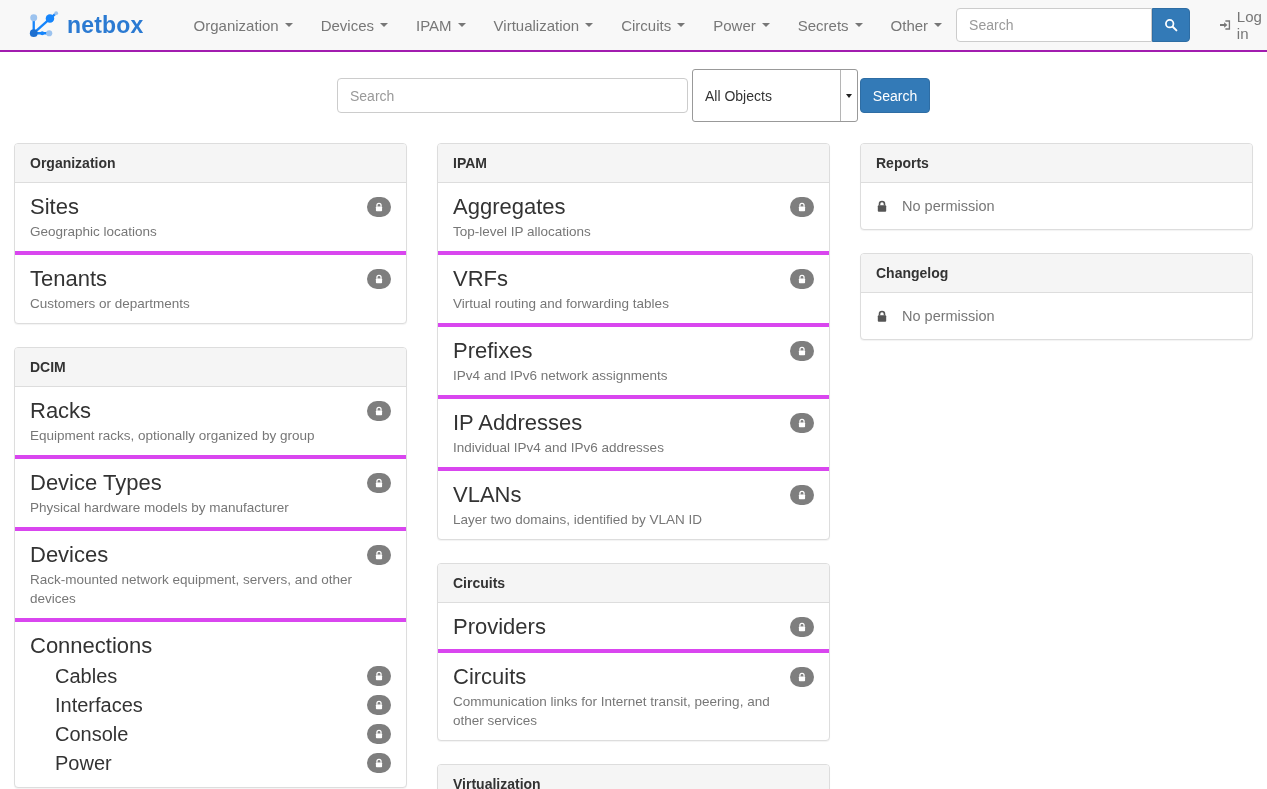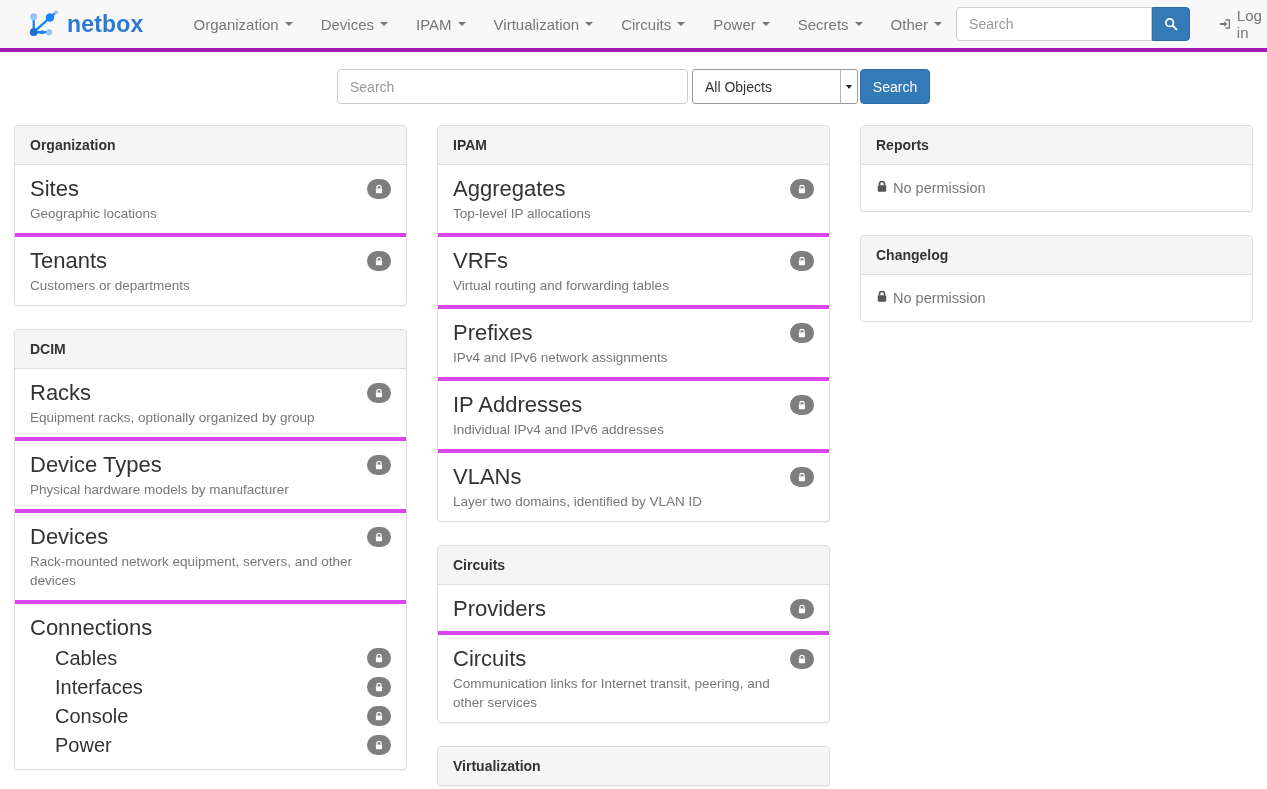"netbox" .navbar { border-bottom: 4px solid #a21caf -> 2px solid #a21caf }
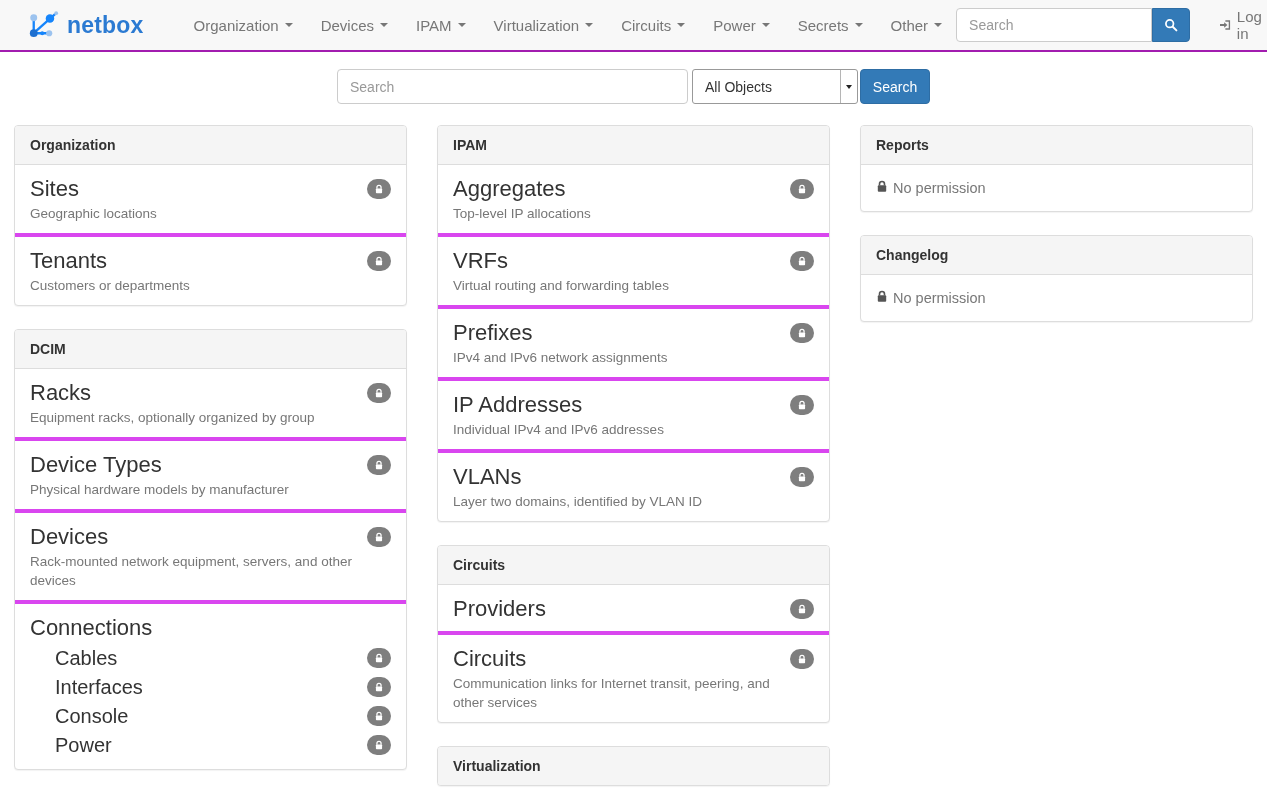"All Objects" .scope-select { height: 35px -> 53px }
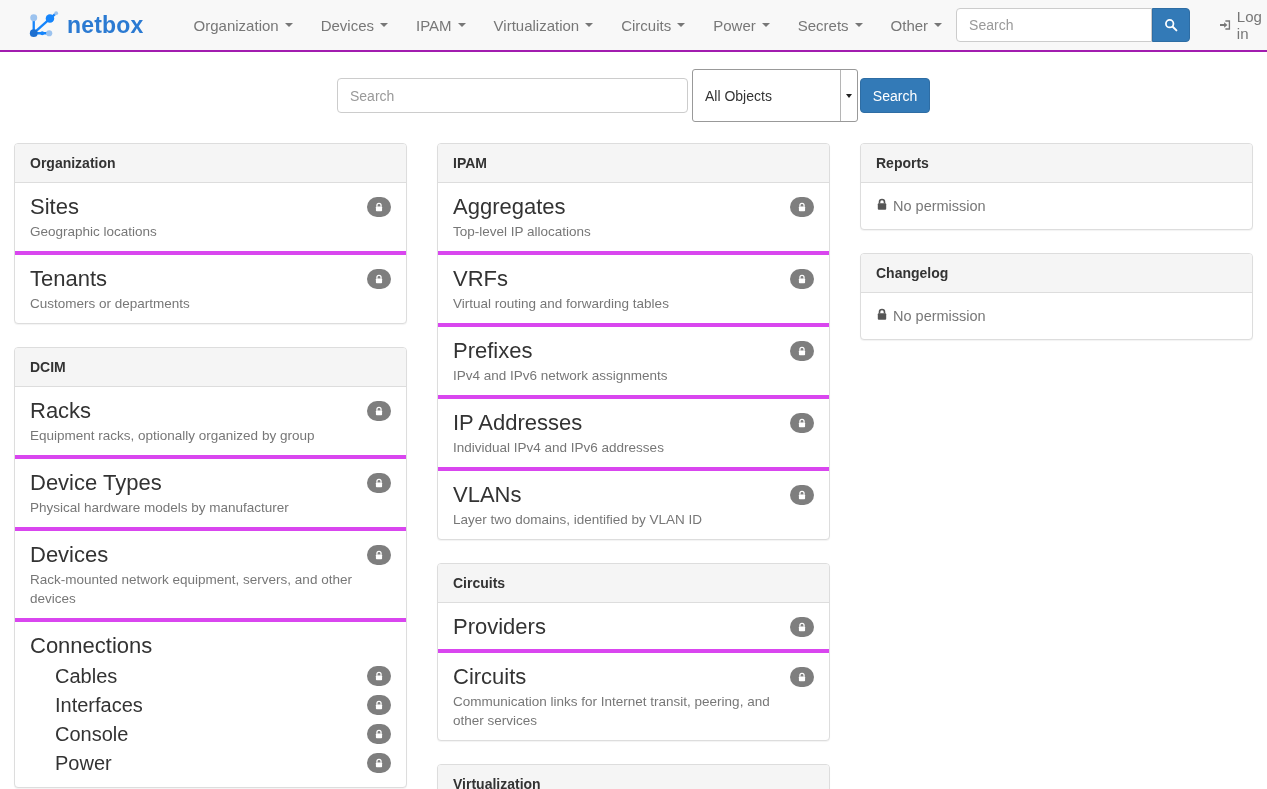"No permission" .noperm { align-items: flex-start -> center; gap: 5px -> 14px }
